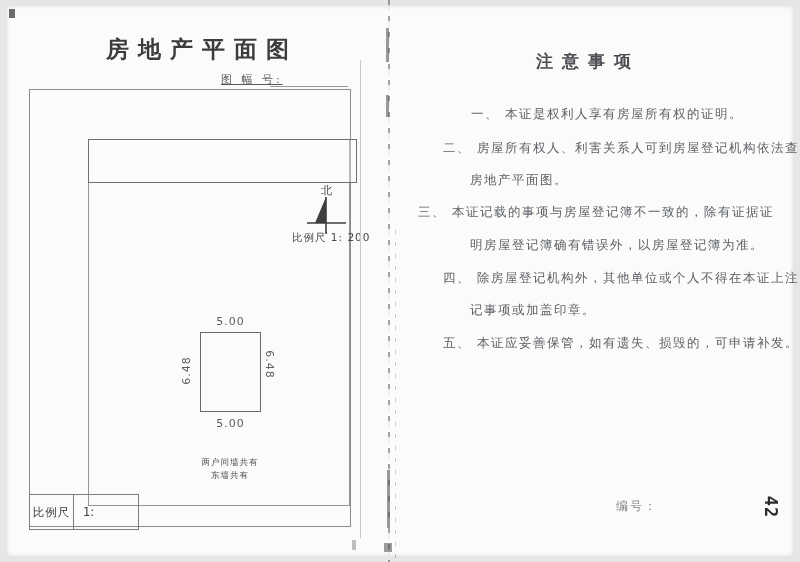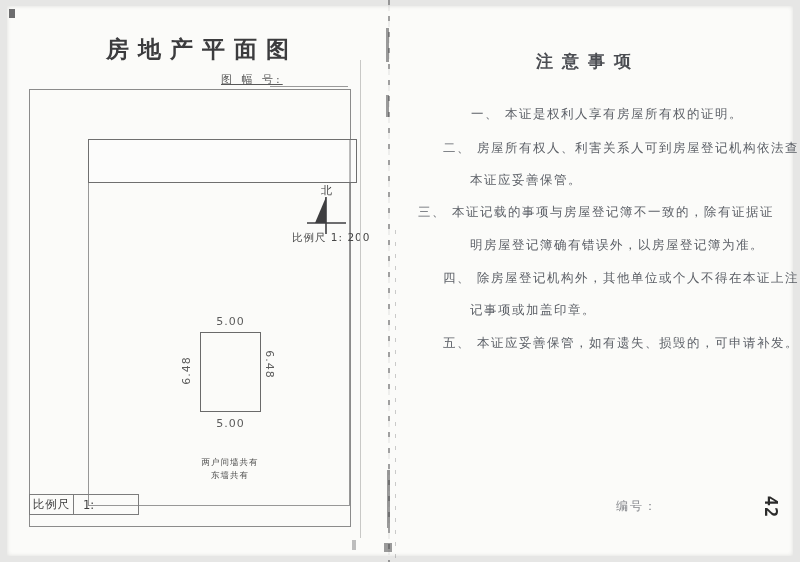"本证应妥善保管。" span { text: 本证应妥善保管 -> 房地产平面图 }
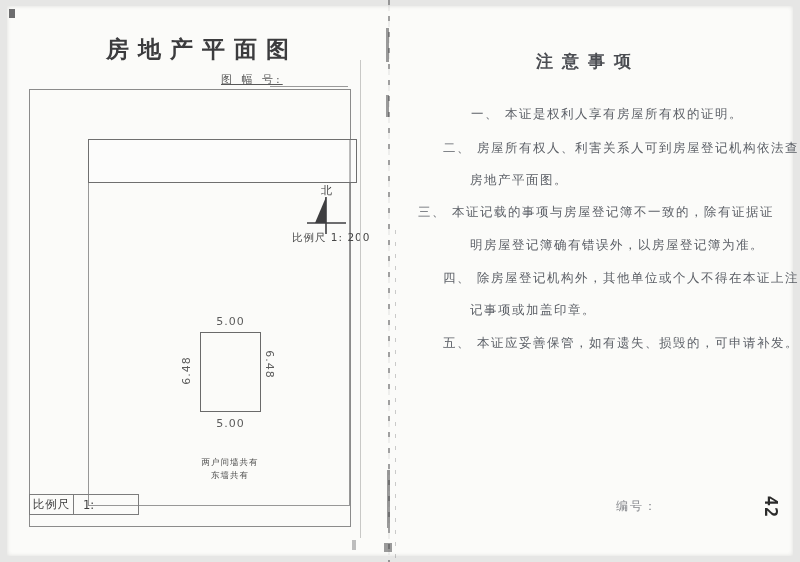"比例尺" div.abs { height: 21px -> 36px }
